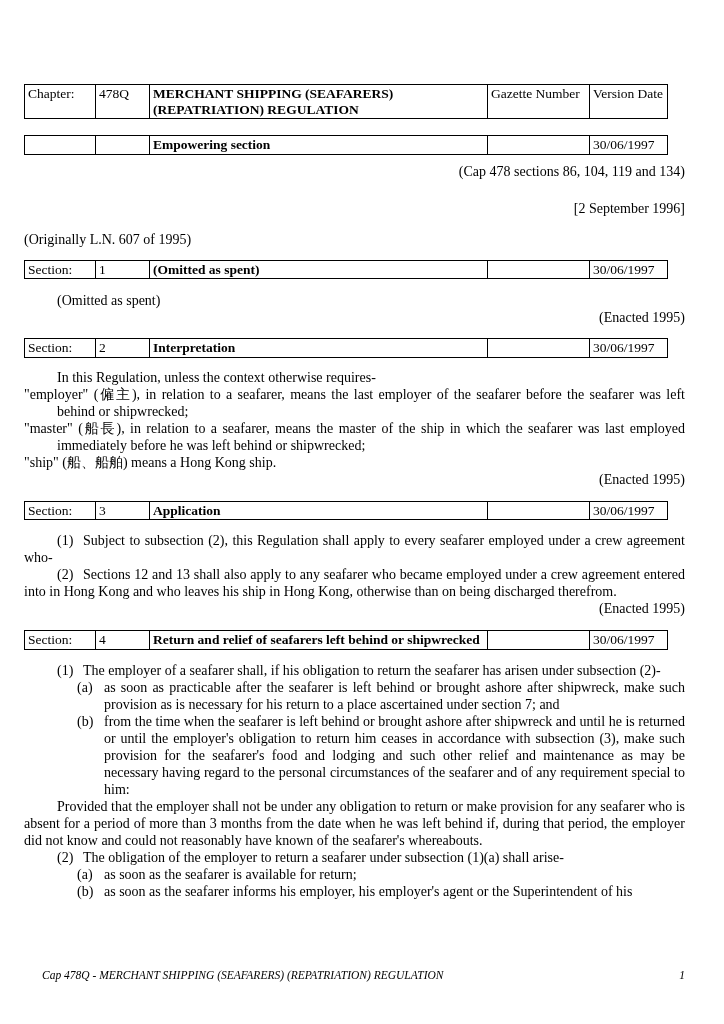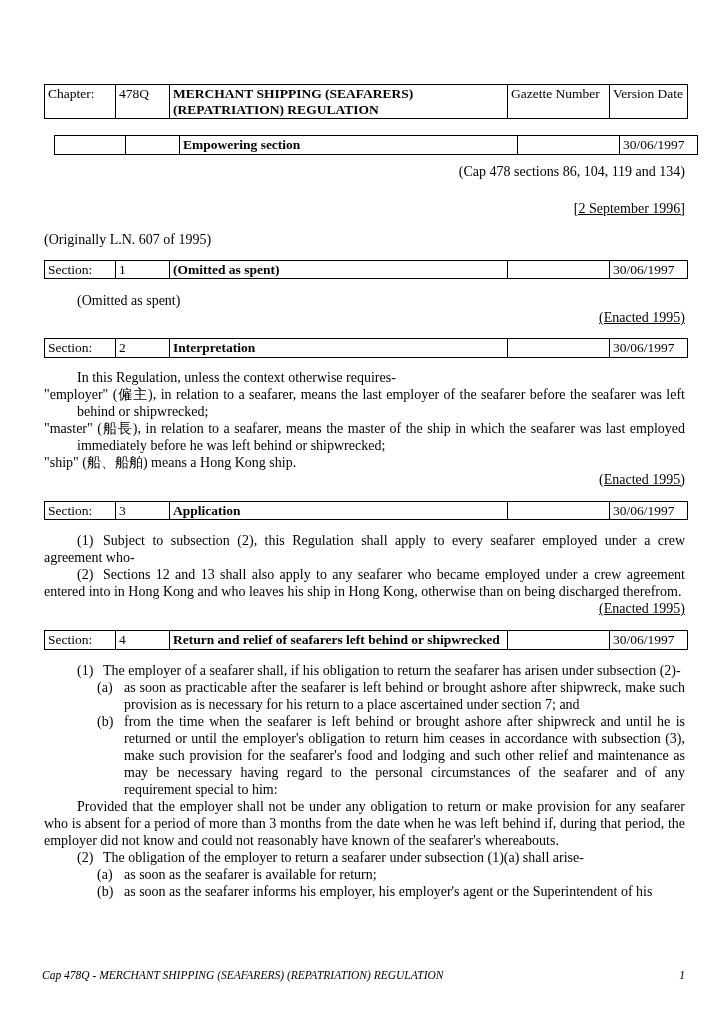"Chapter:" .content { padding: 84px 39px 0 44px -> 84px 39px 0 24px }
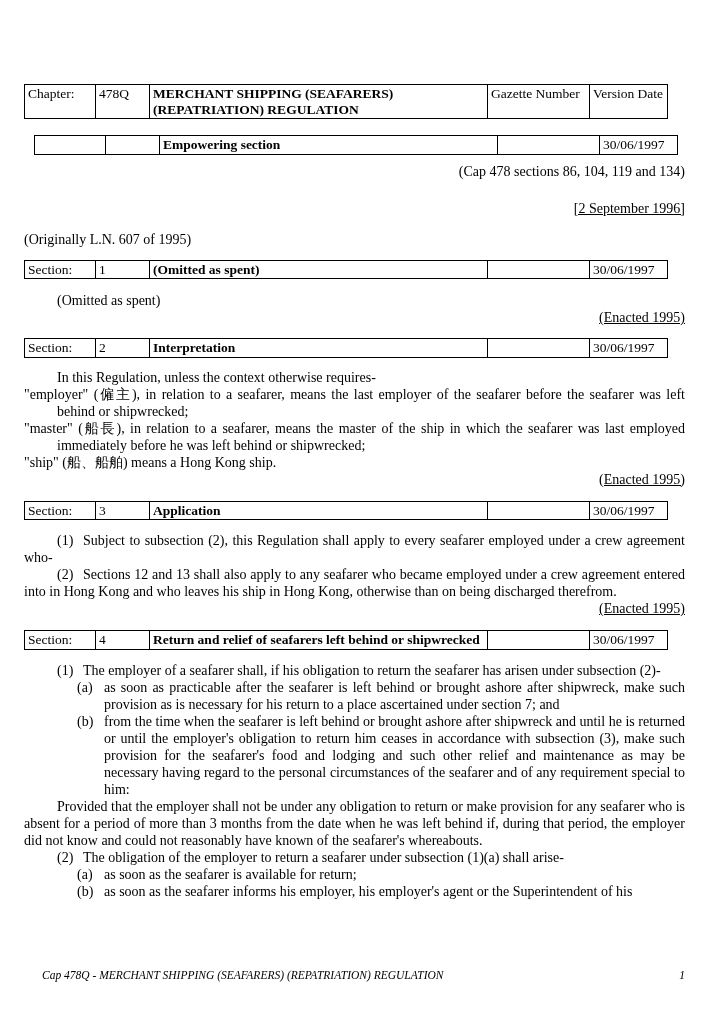"Empowering section" .mt16 { margin-left: 10px -> none }
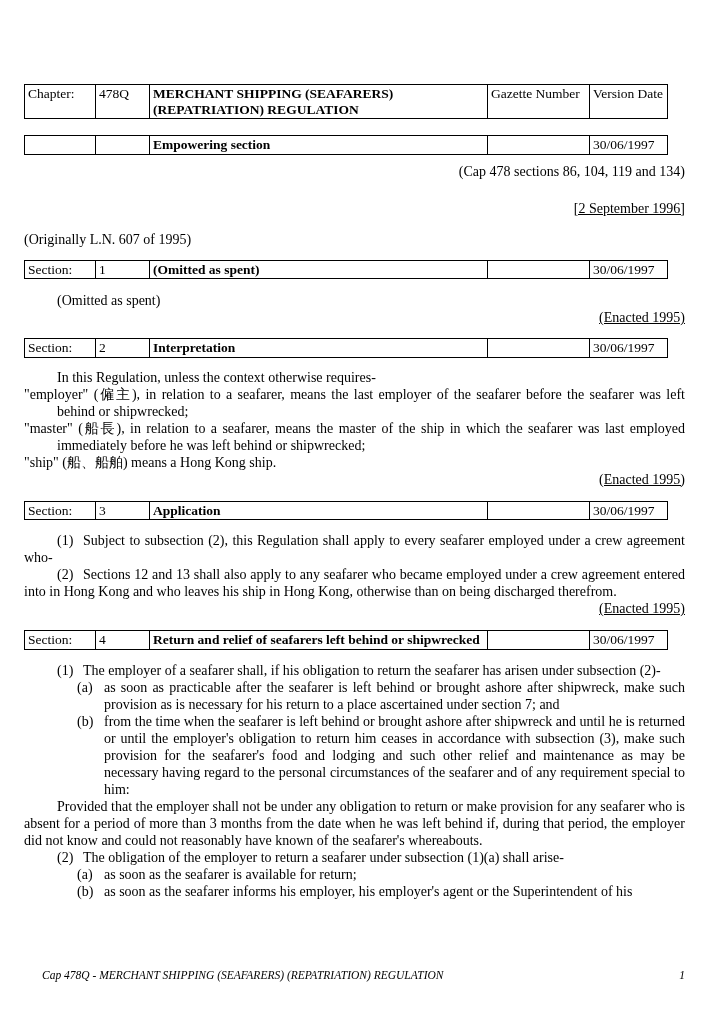"[2 September 1996]" .right { text-decoration: underline -> none }
